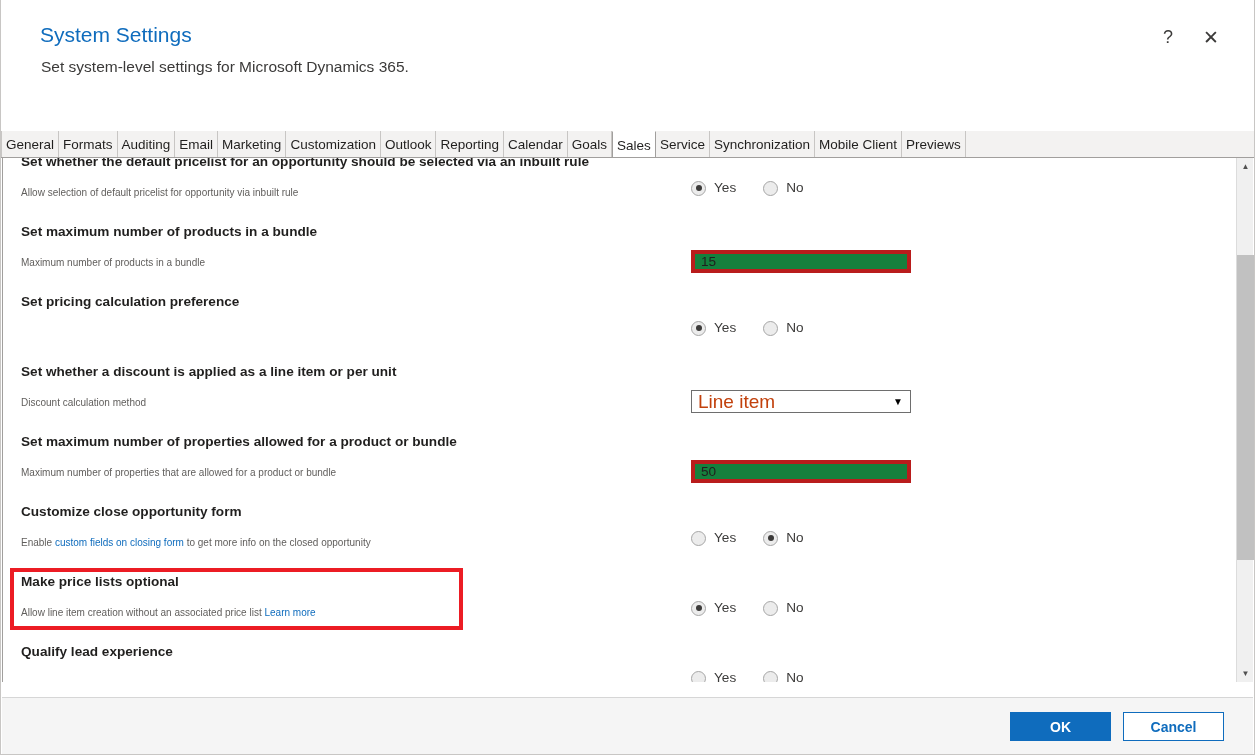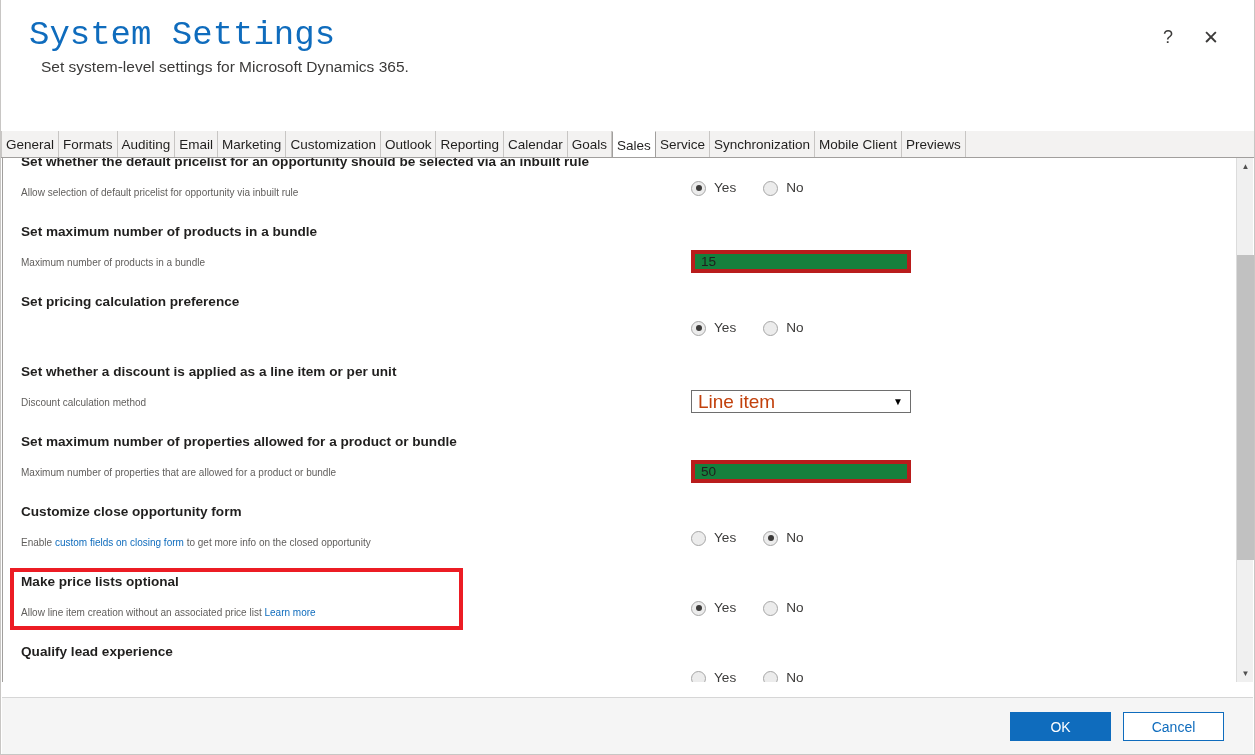"System Settings" .header-title { font-family: Liberation Mono, monospace -> none; font-size: 34px -> 21px; left: 28px -> 39px }
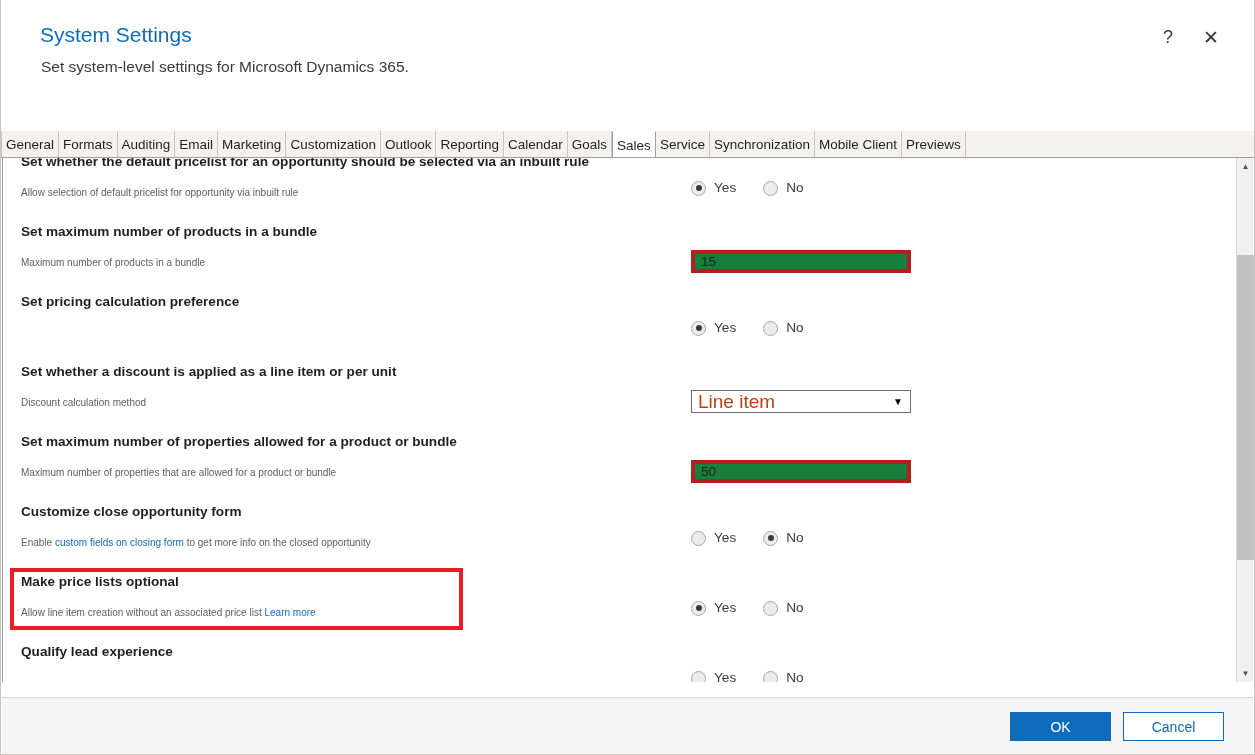"OK" .btn { font-weight: none -> bold }
